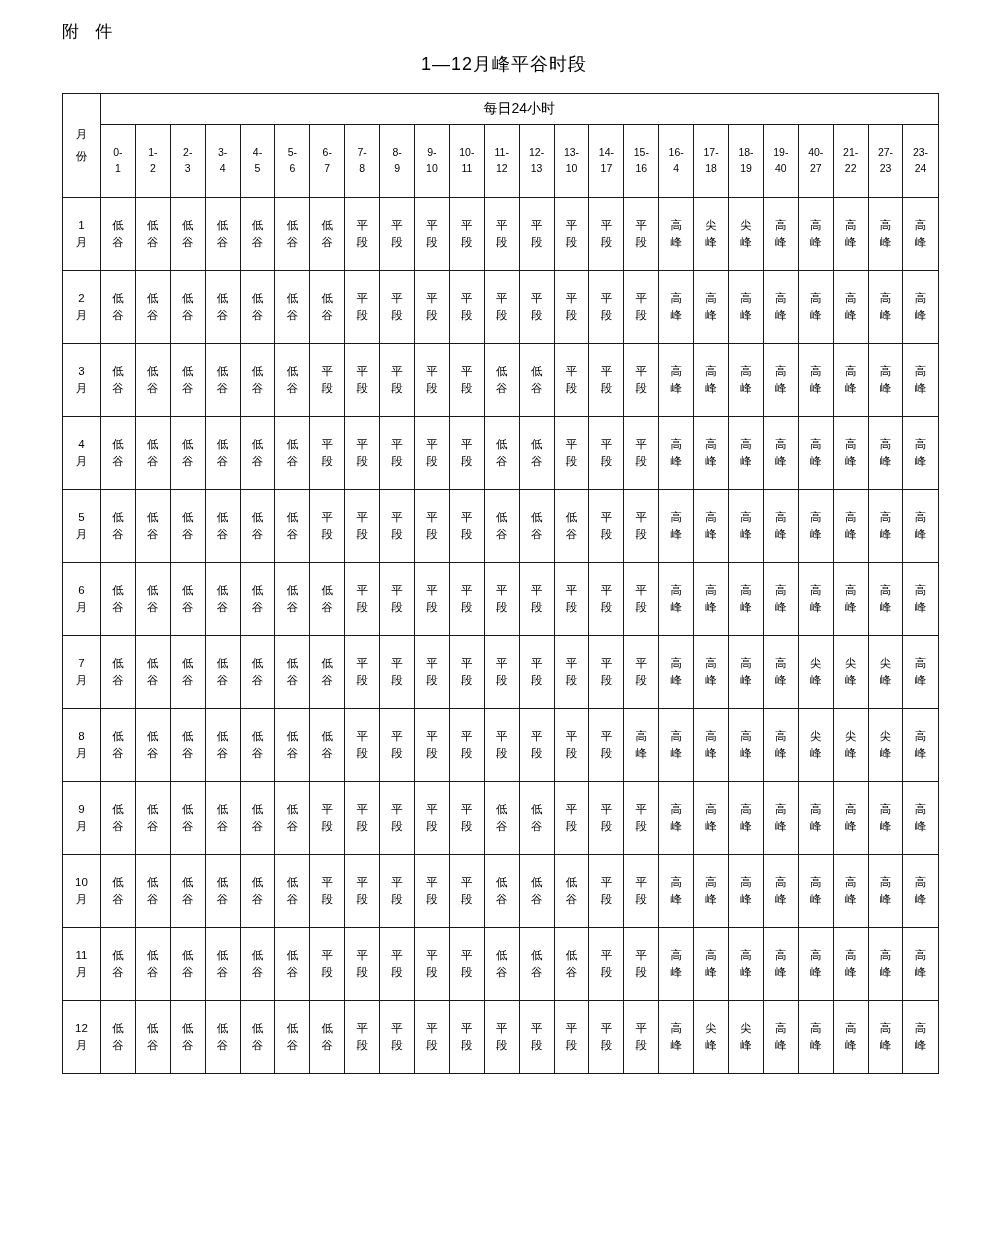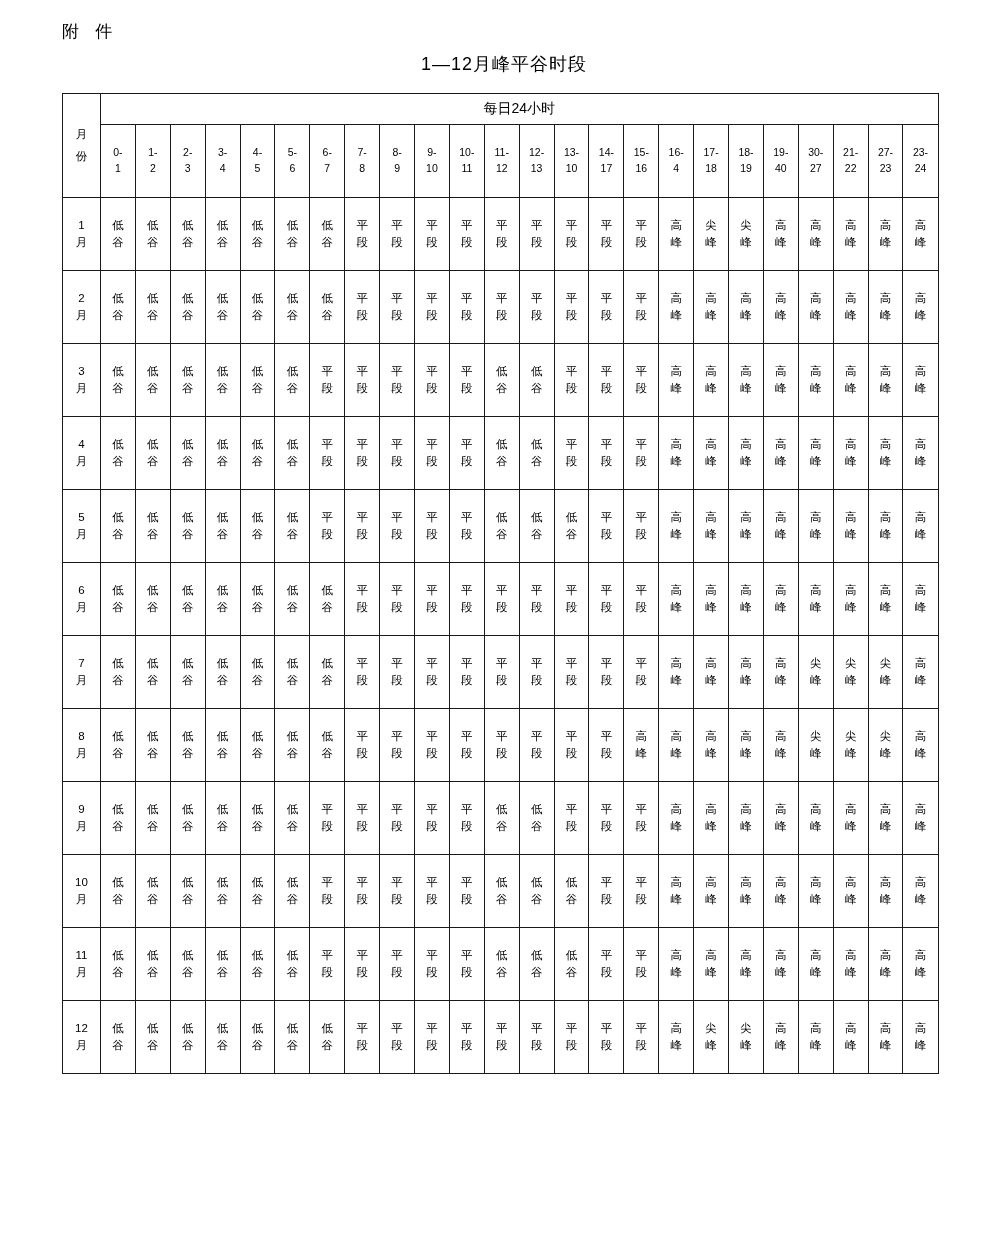"30-" span.ln { text: 30- -> 40- }
